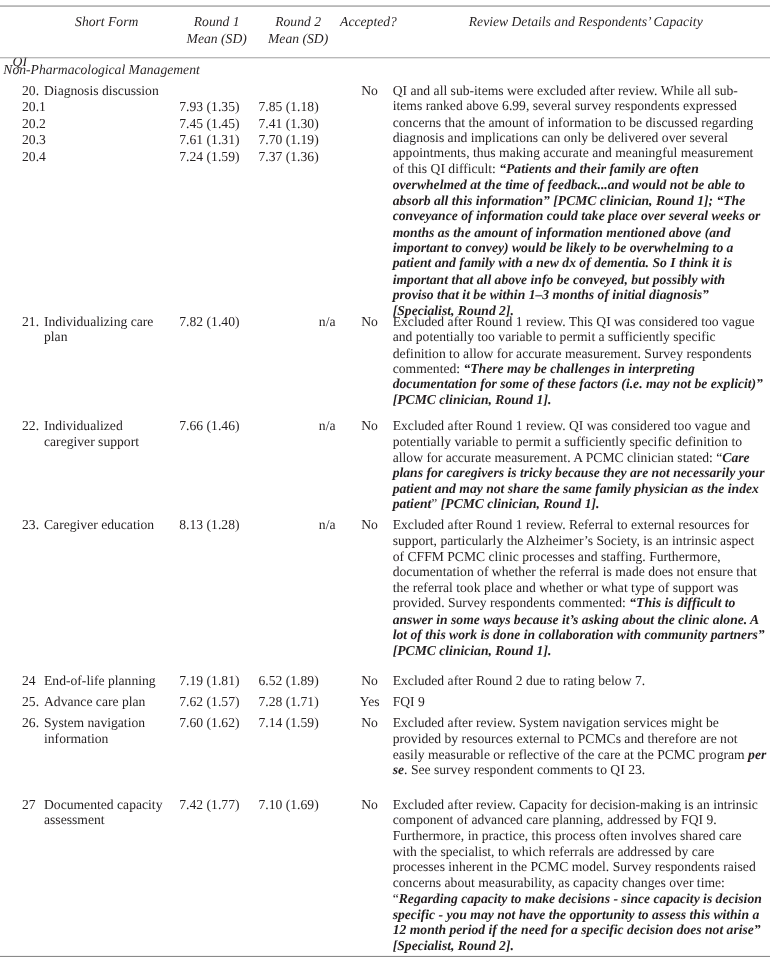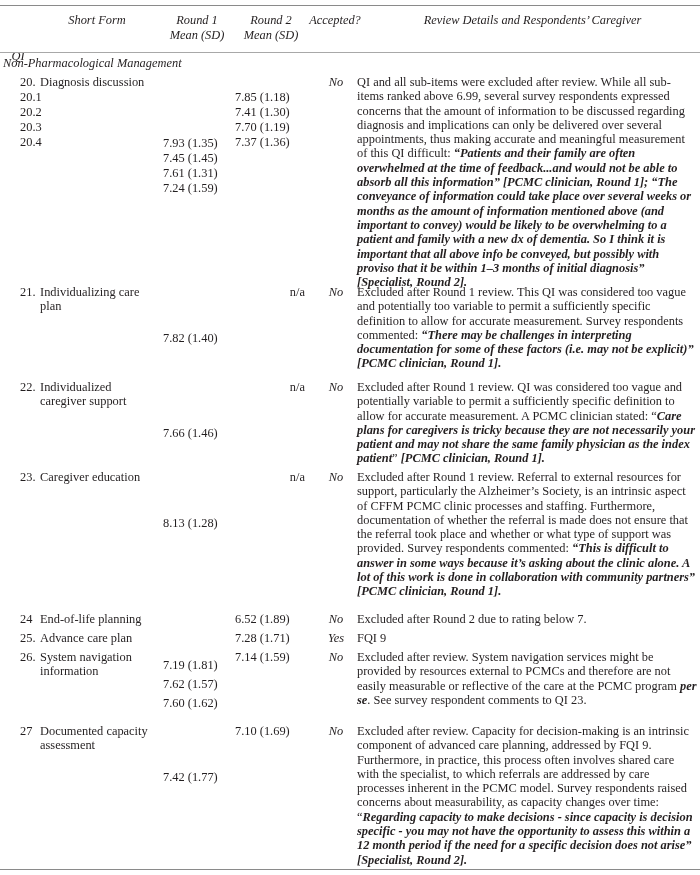"Review Details and Respondents’" div.hdr { text: Caregiver -> Capacity }
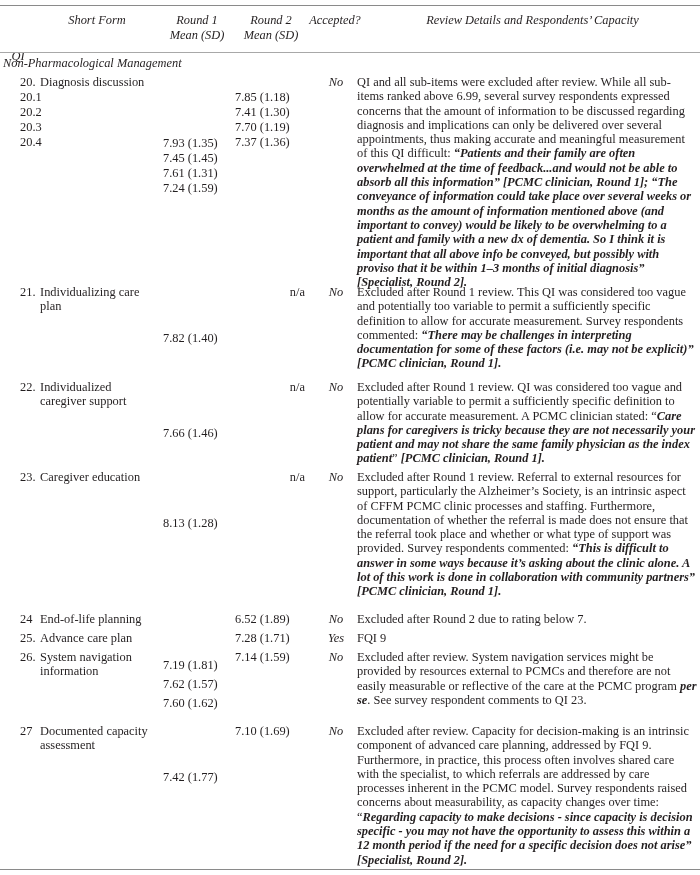"No" .c-acc { font-style: italic -> none }
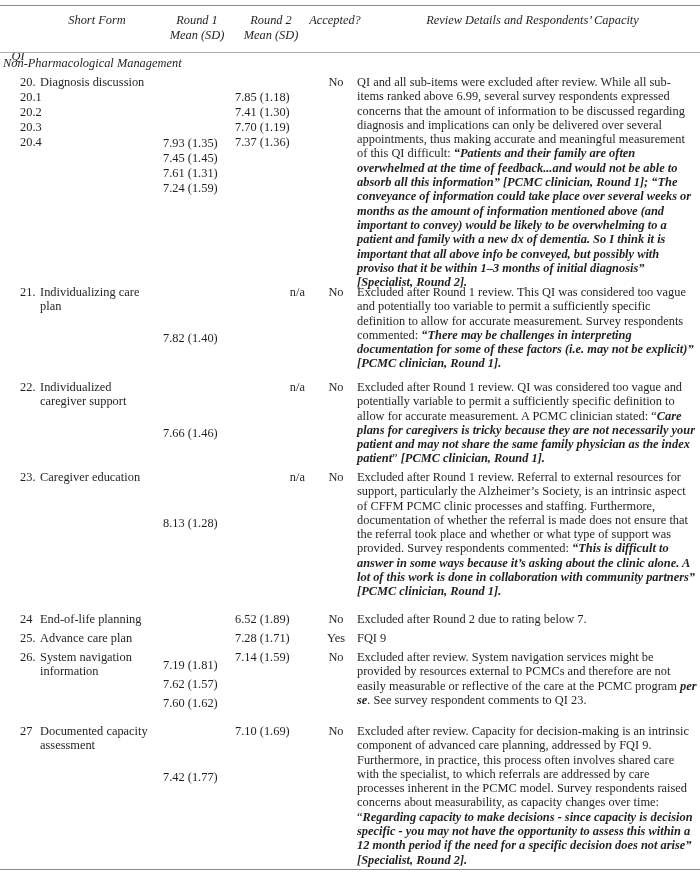"7.93 (1.35)" .c-r1 { margin-top: 46px -> none }
